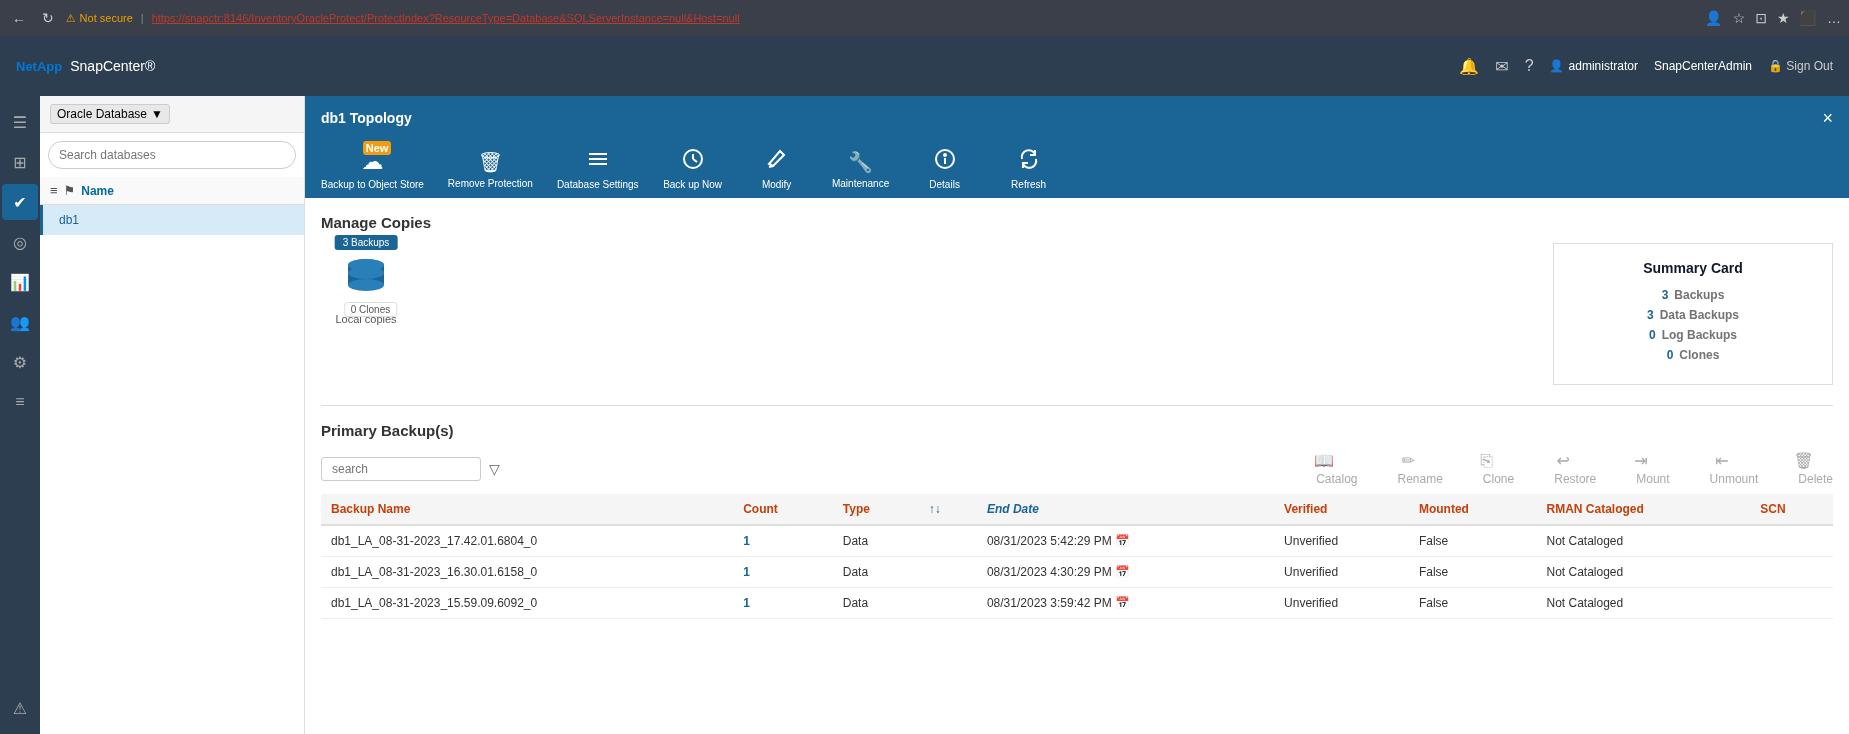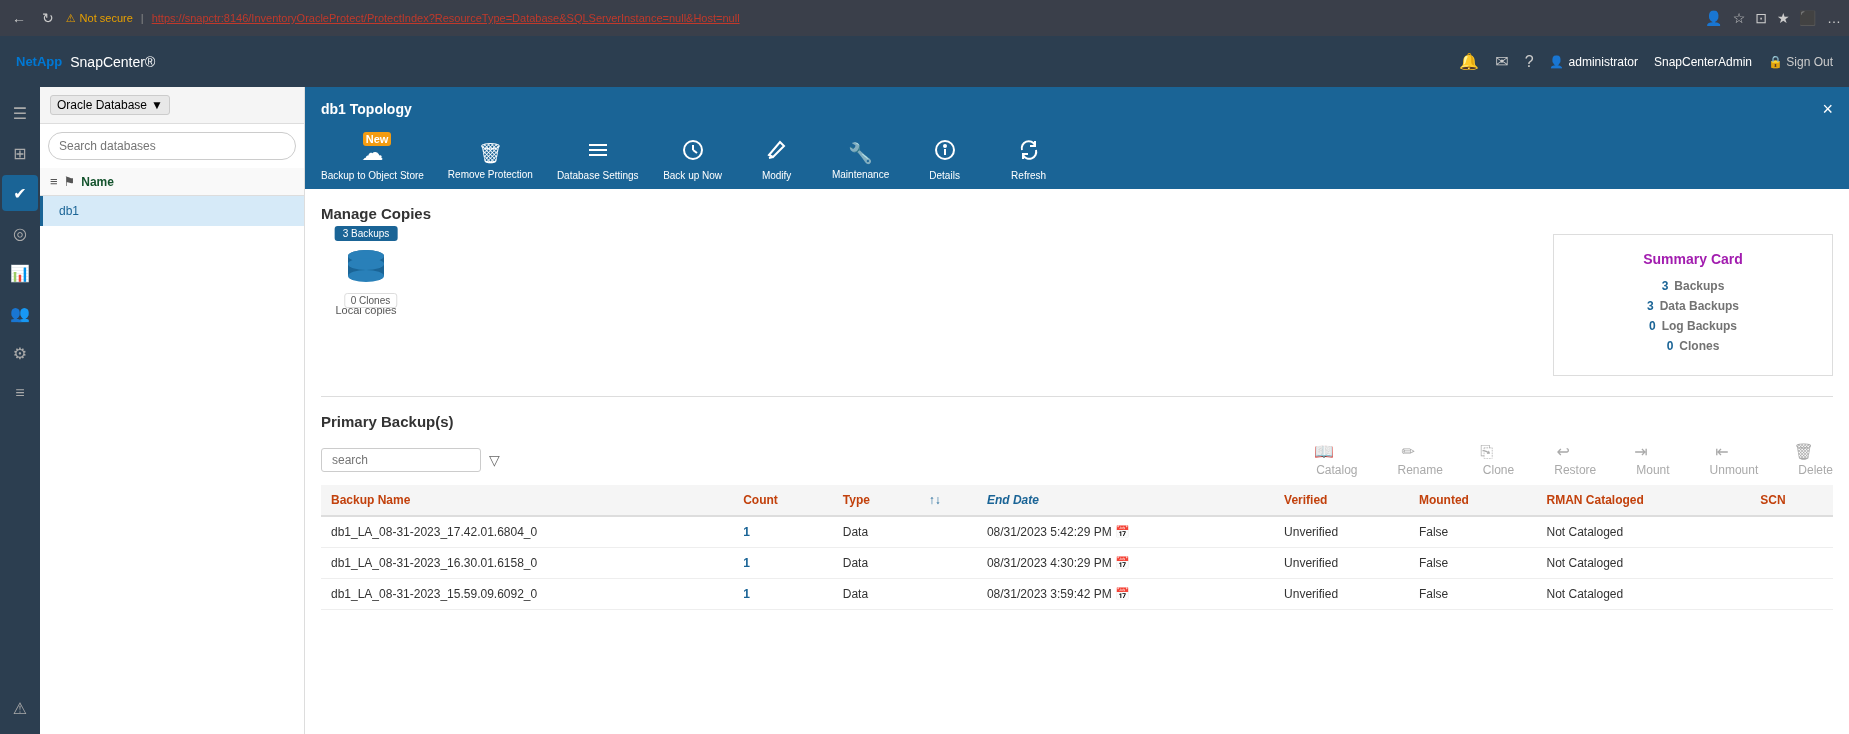"NetApp" .top-nav { height: 51px -> 60px }
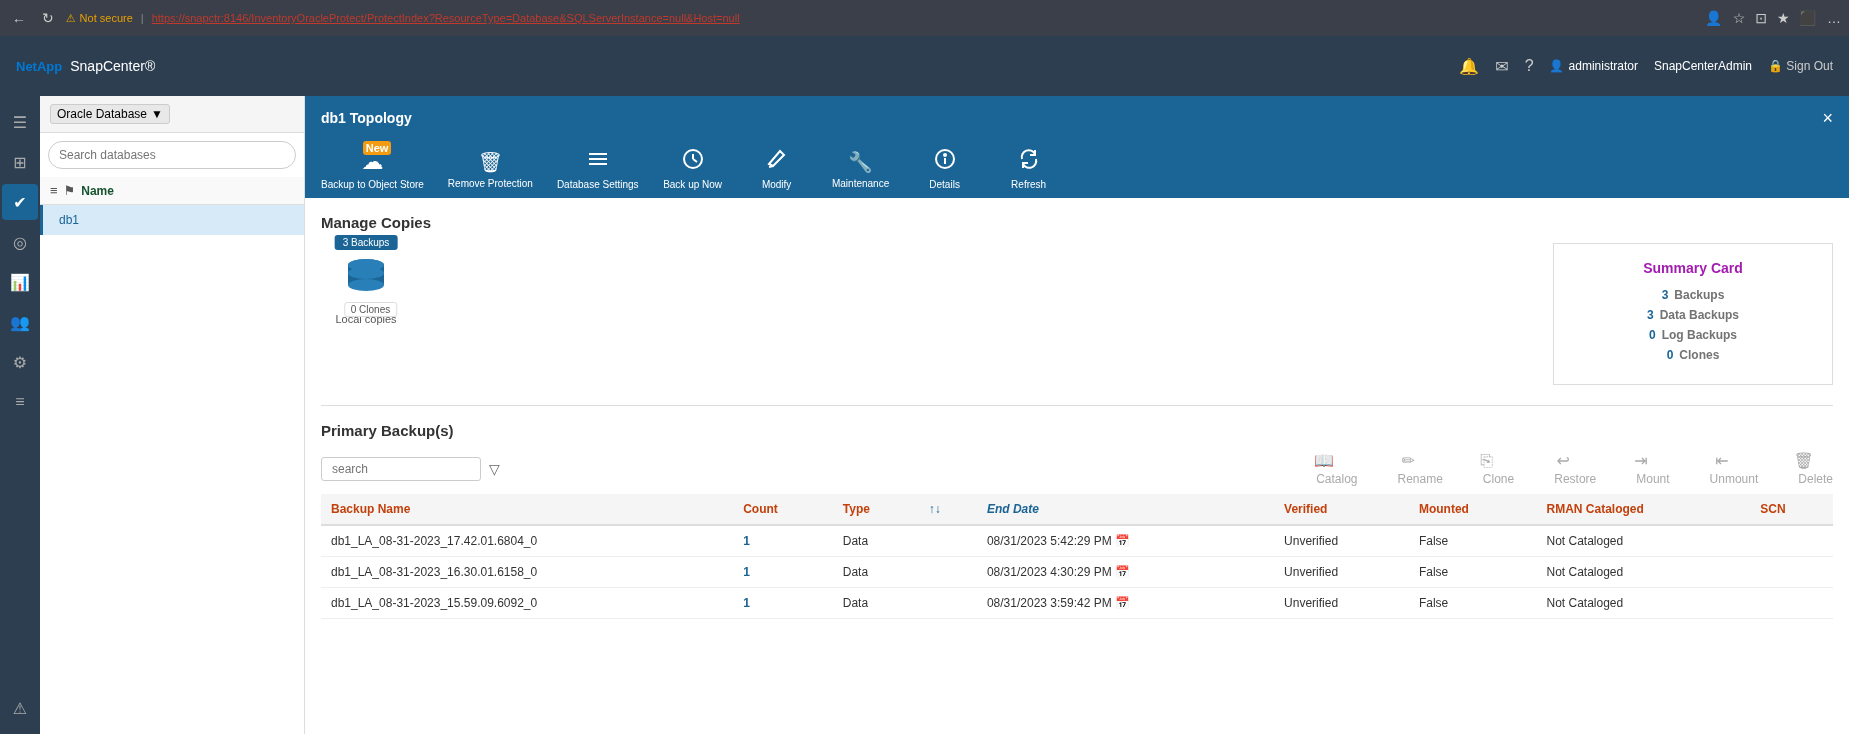"Name" .list-header-name { color: #14532d -> #0369a1 }
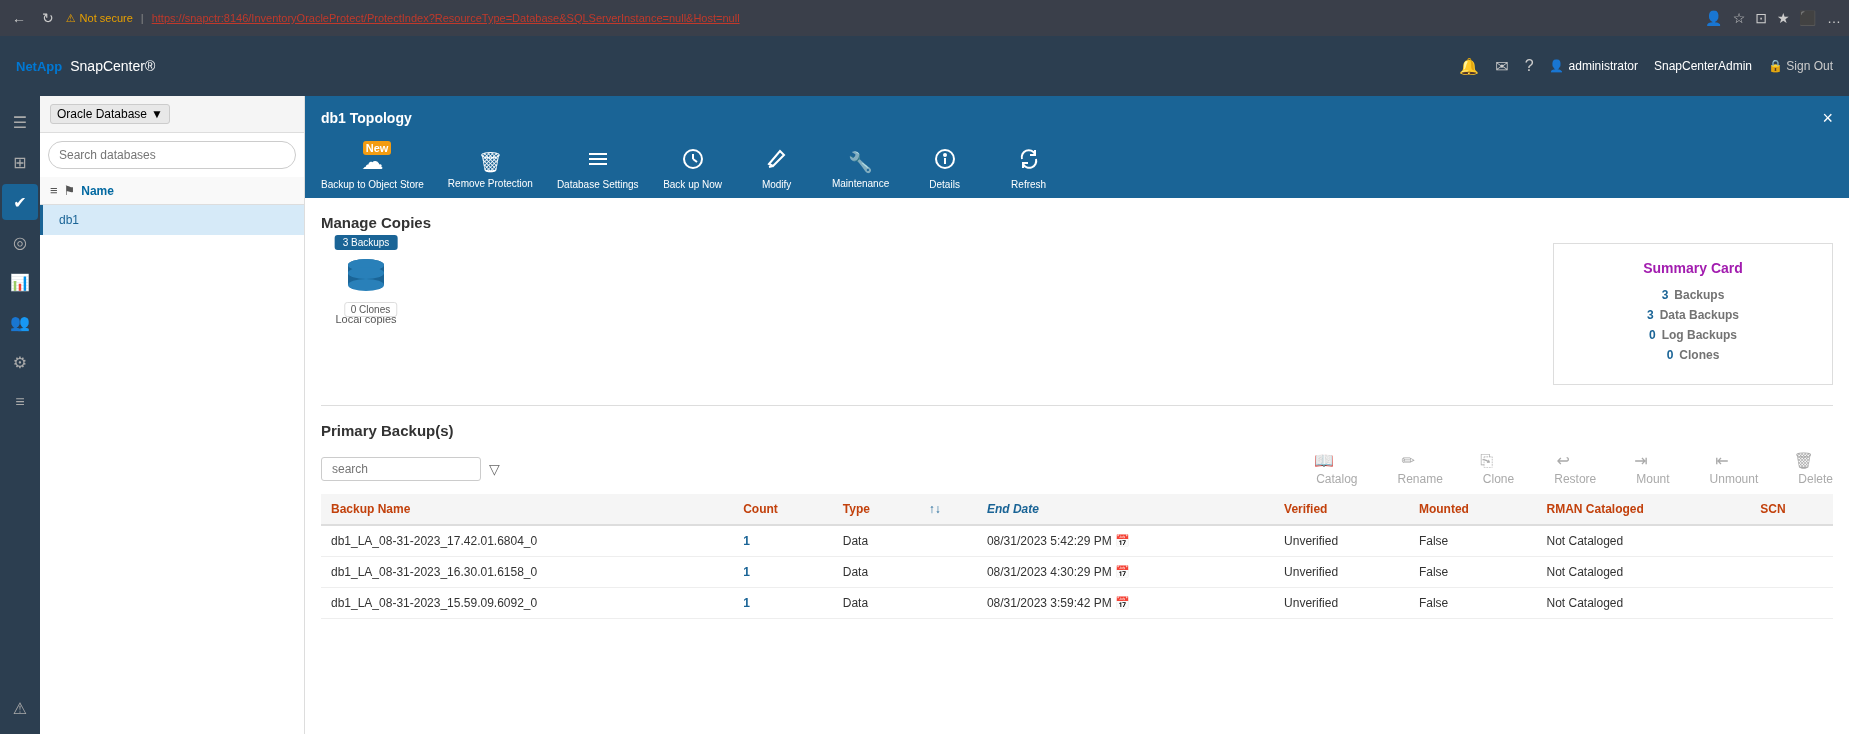"Summary Card" .summary-card-title { color: #a21caf -> #0f172a }
